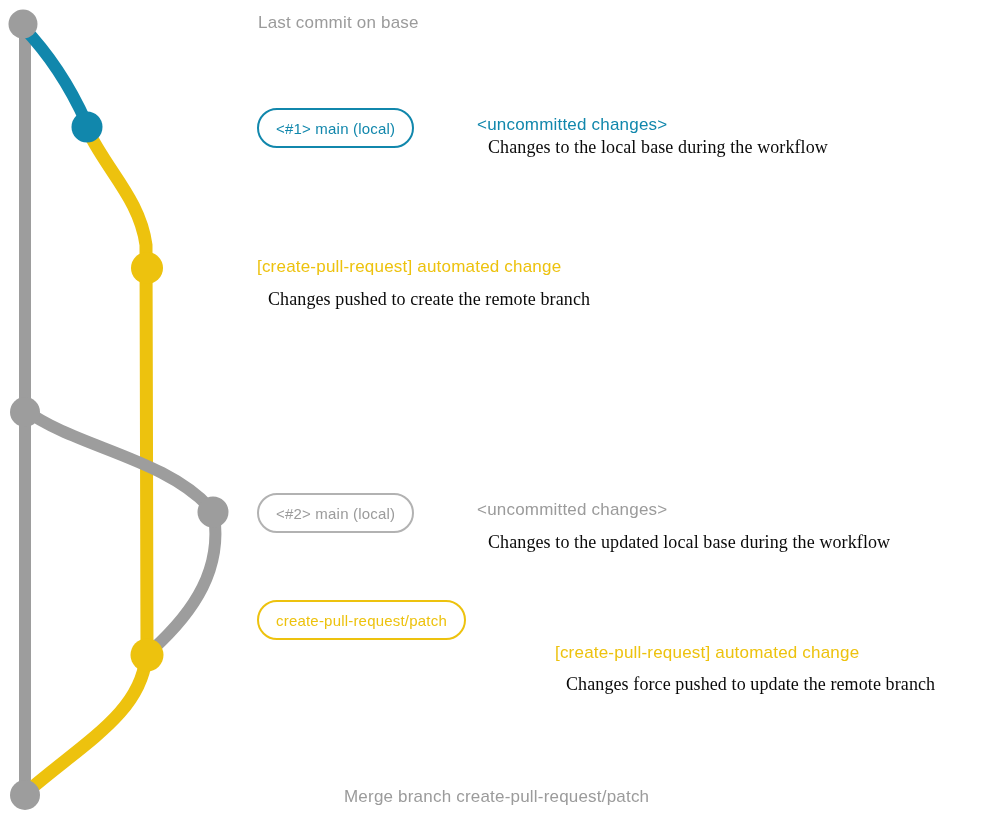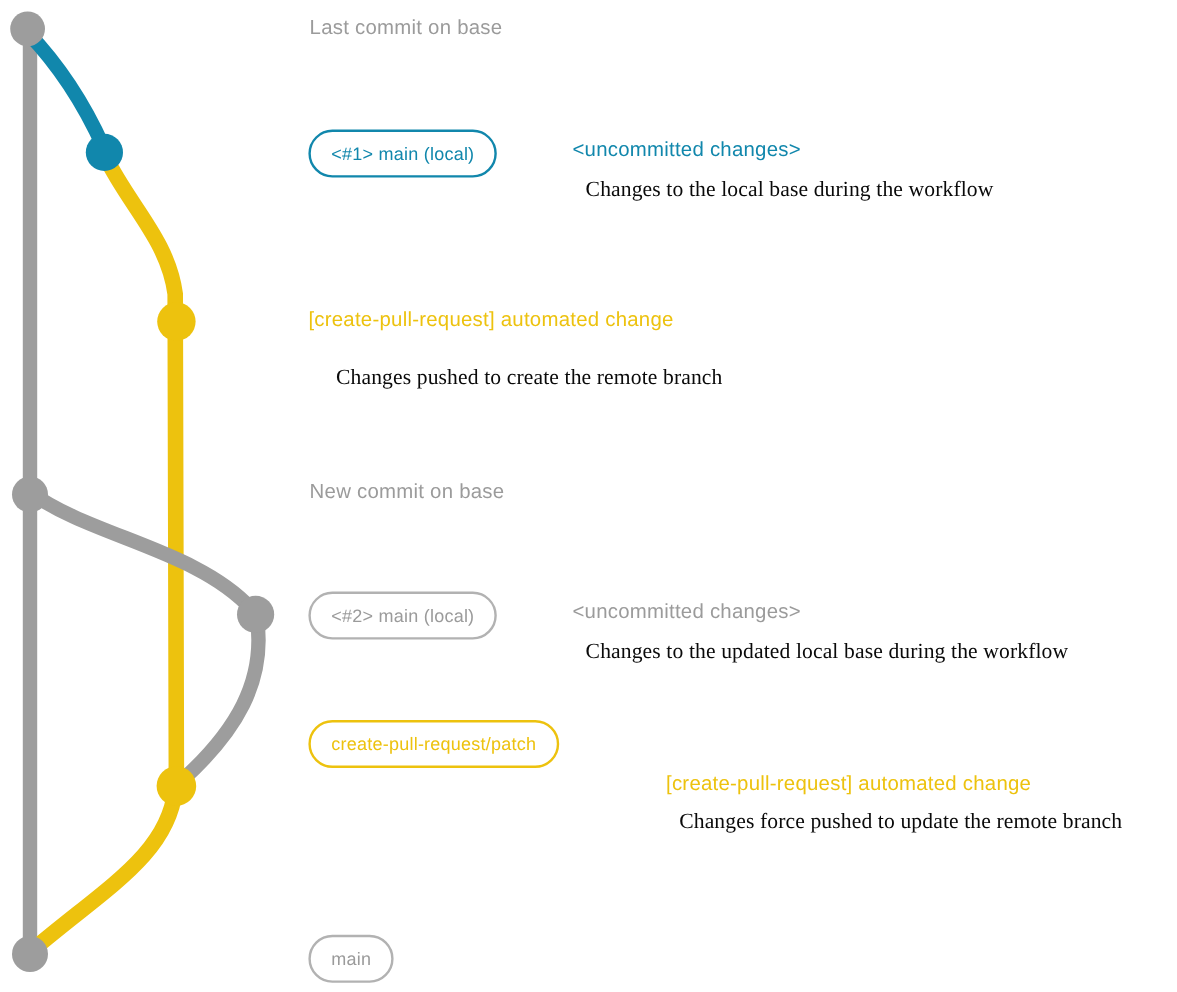"Changes to the local base" #cap-local-base { top: 148px -> 138px }
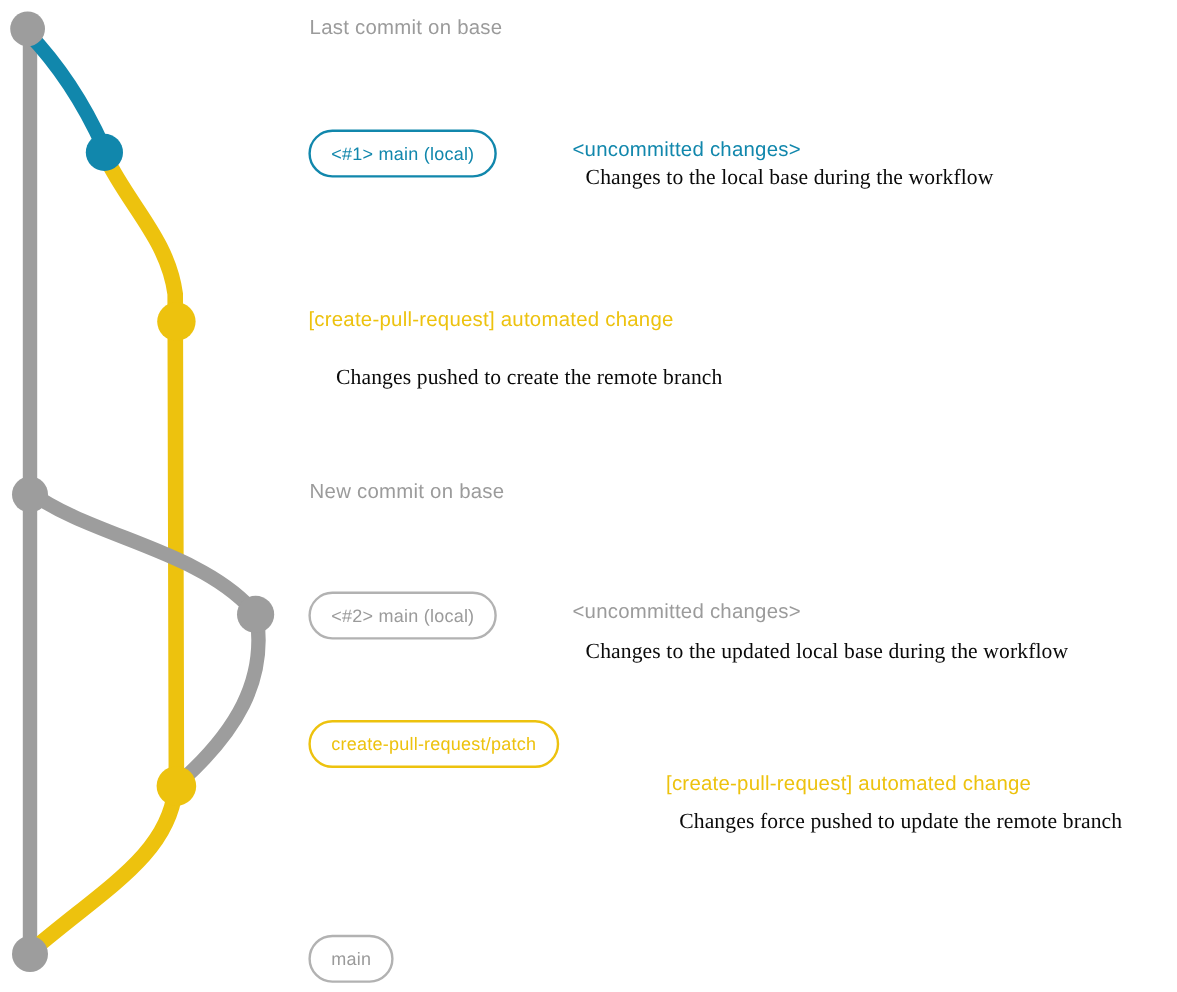"Changes pushed to create the" #cap-pushed-create { margin-left: 12px -> none; top: 305px -> 290px }
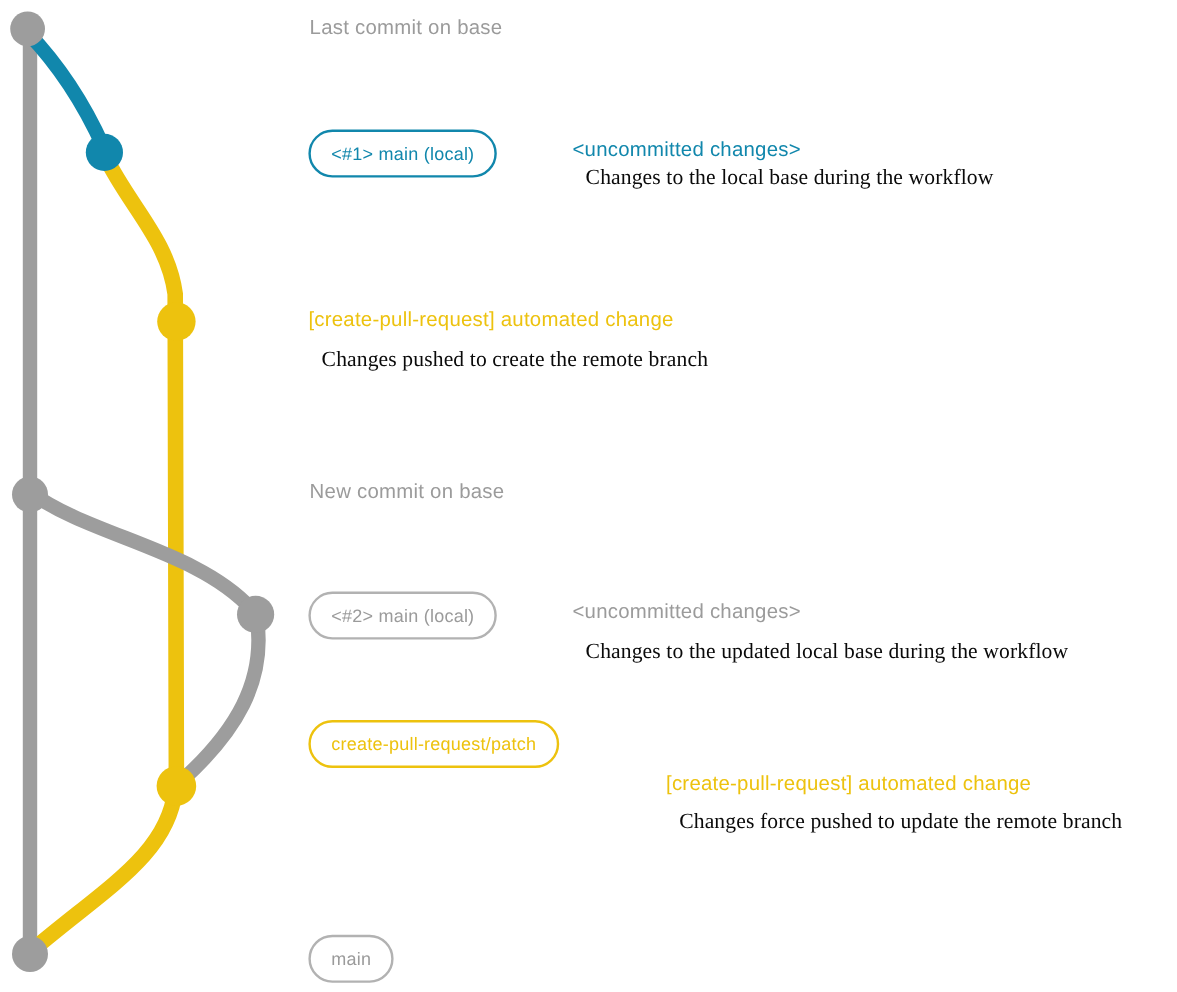"New commit on base" div.lbl { html: <div>New commit on base</div> -> none }
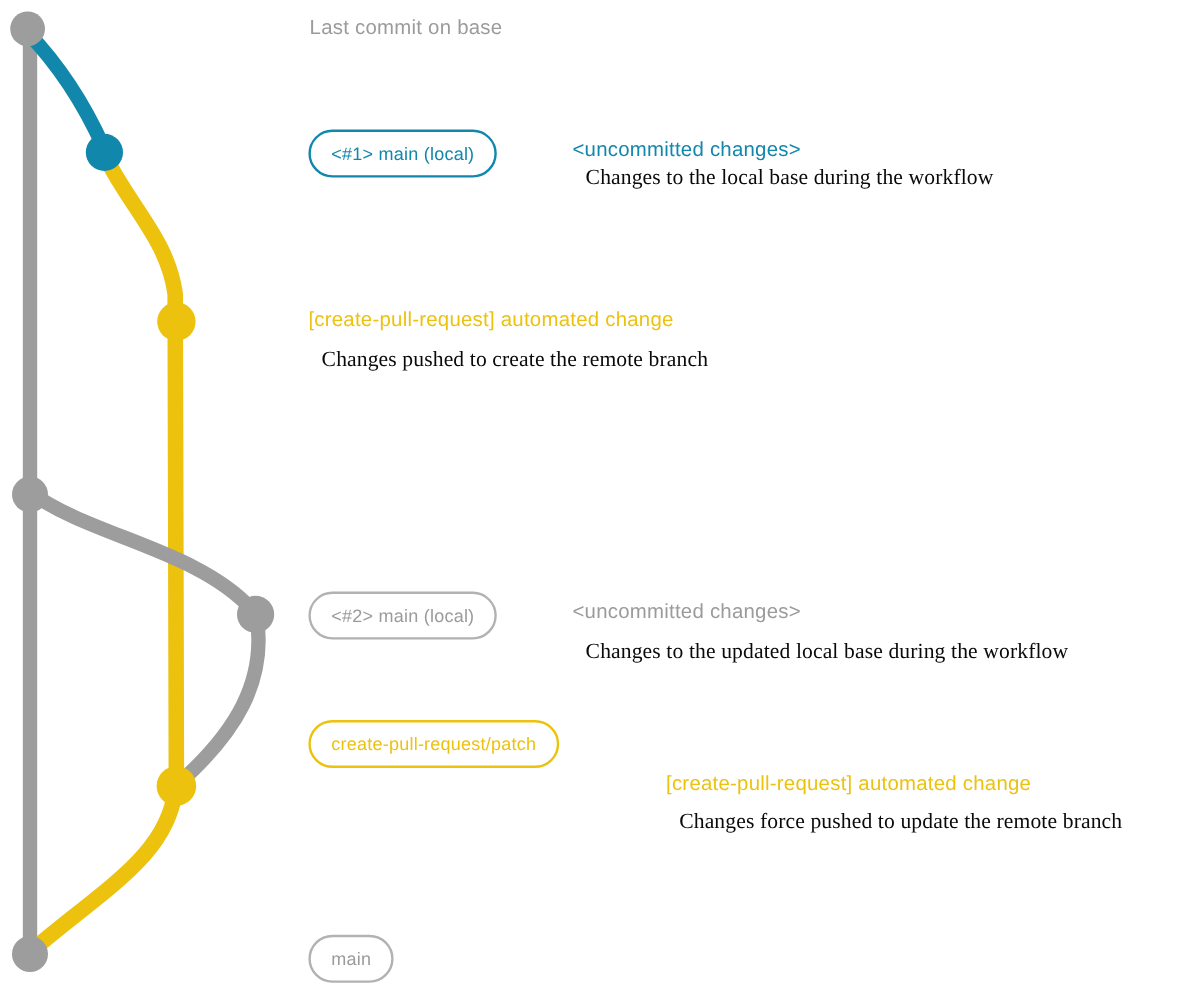"main" div.badge { html: <div>main</div> -> none }
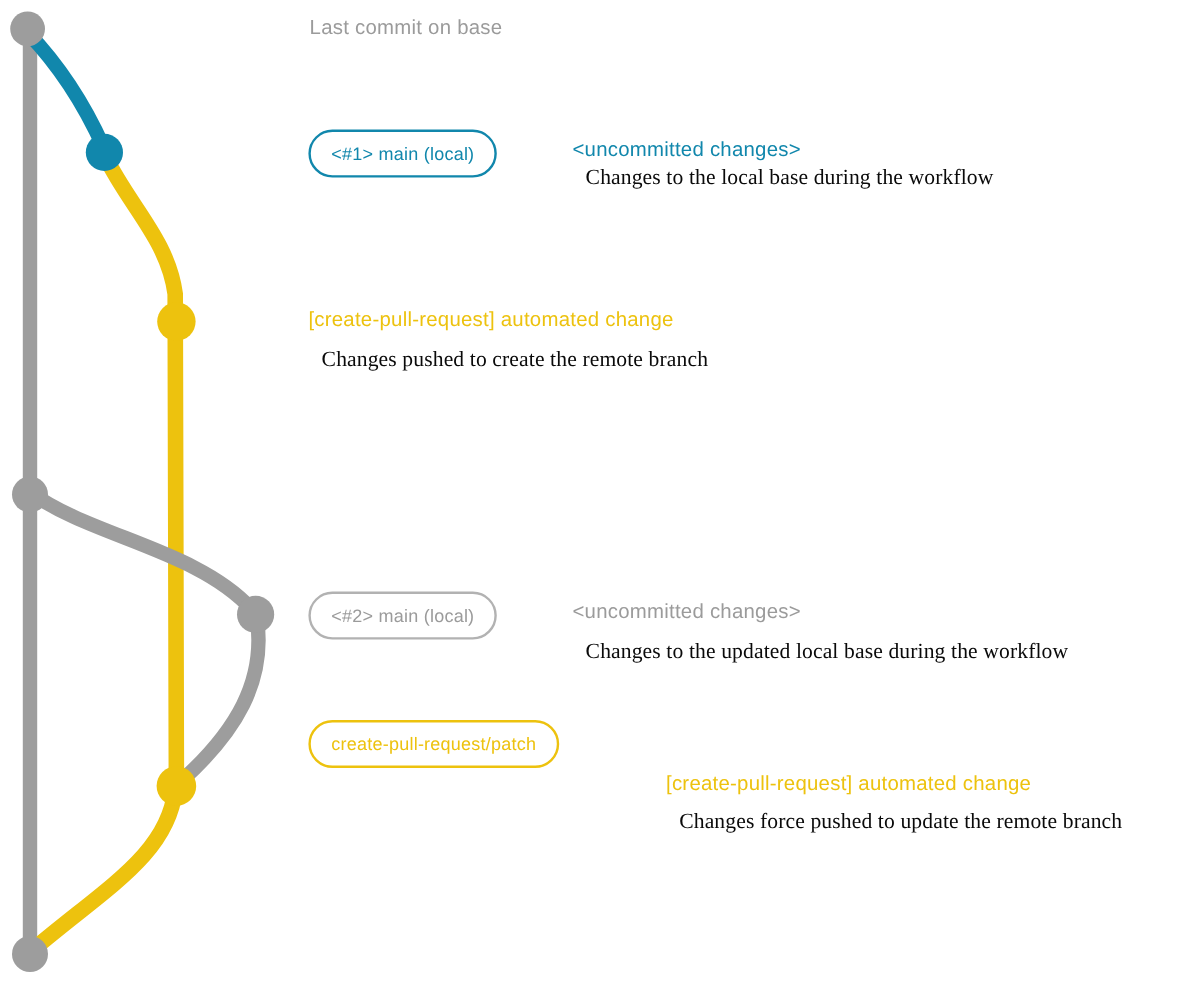"Merge branch create-pull-request/patch" div.lbl { html: none -> <div>Merge branch create-pull-request/patch</div> }
